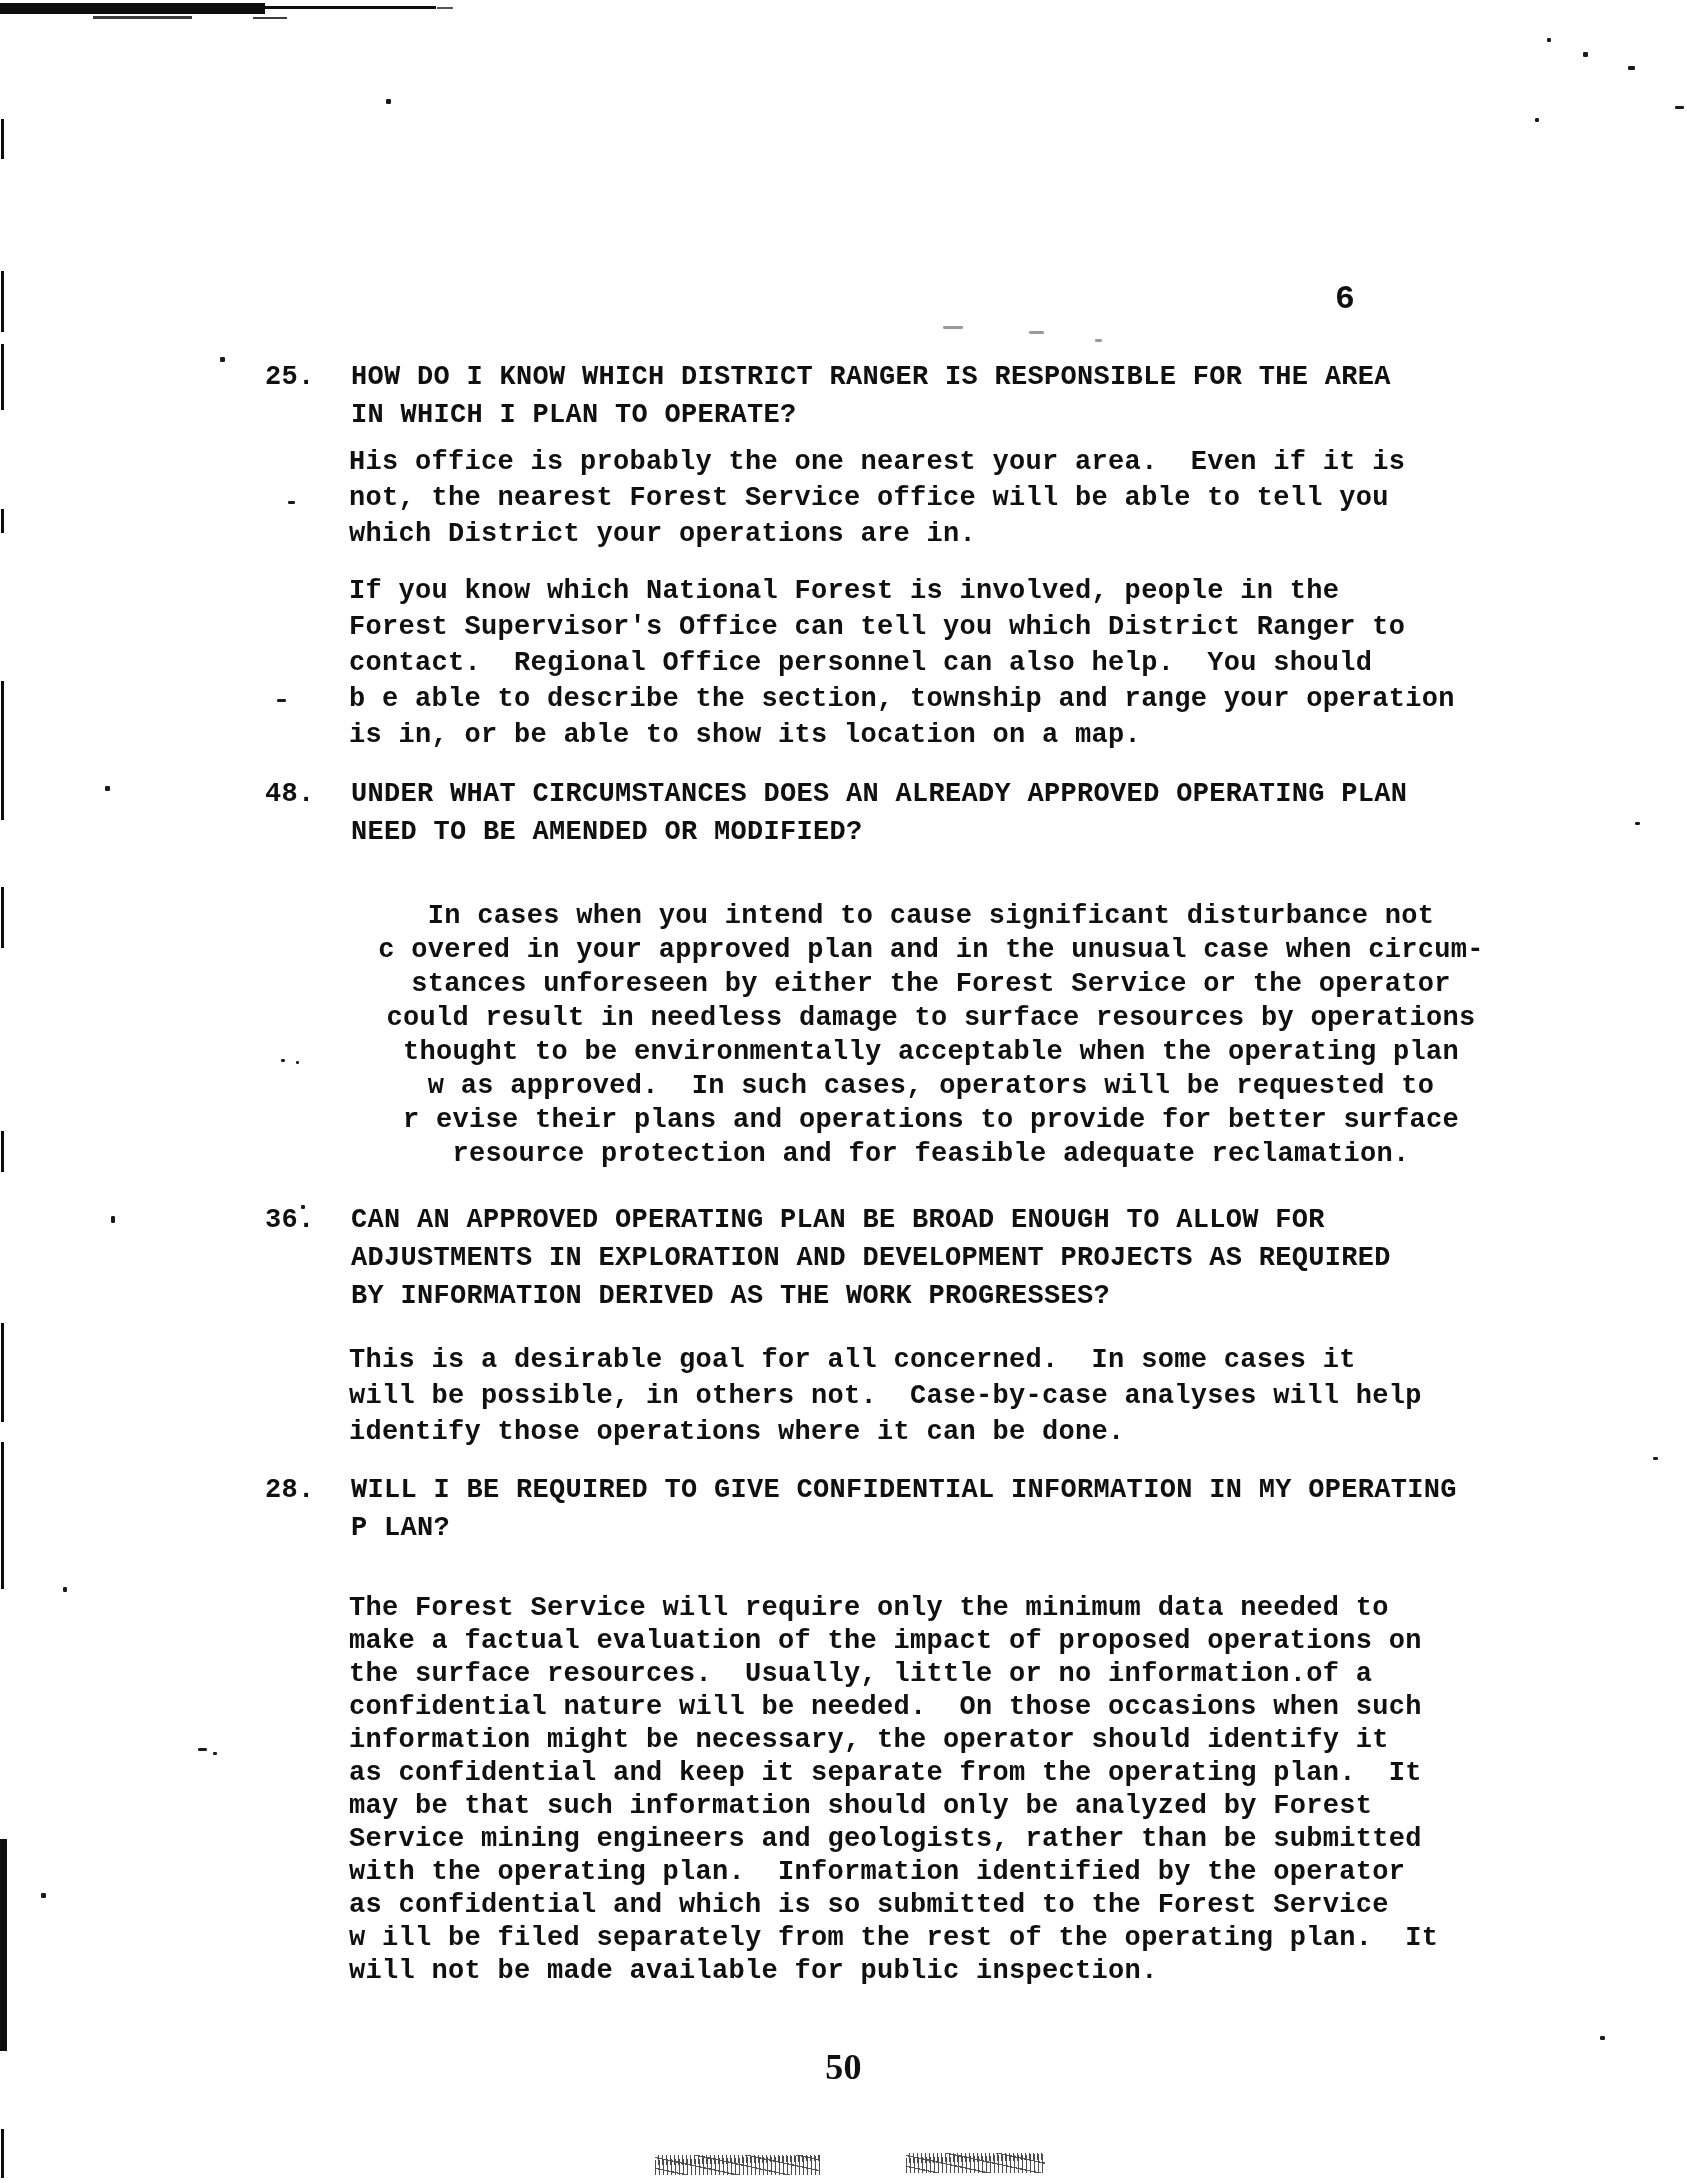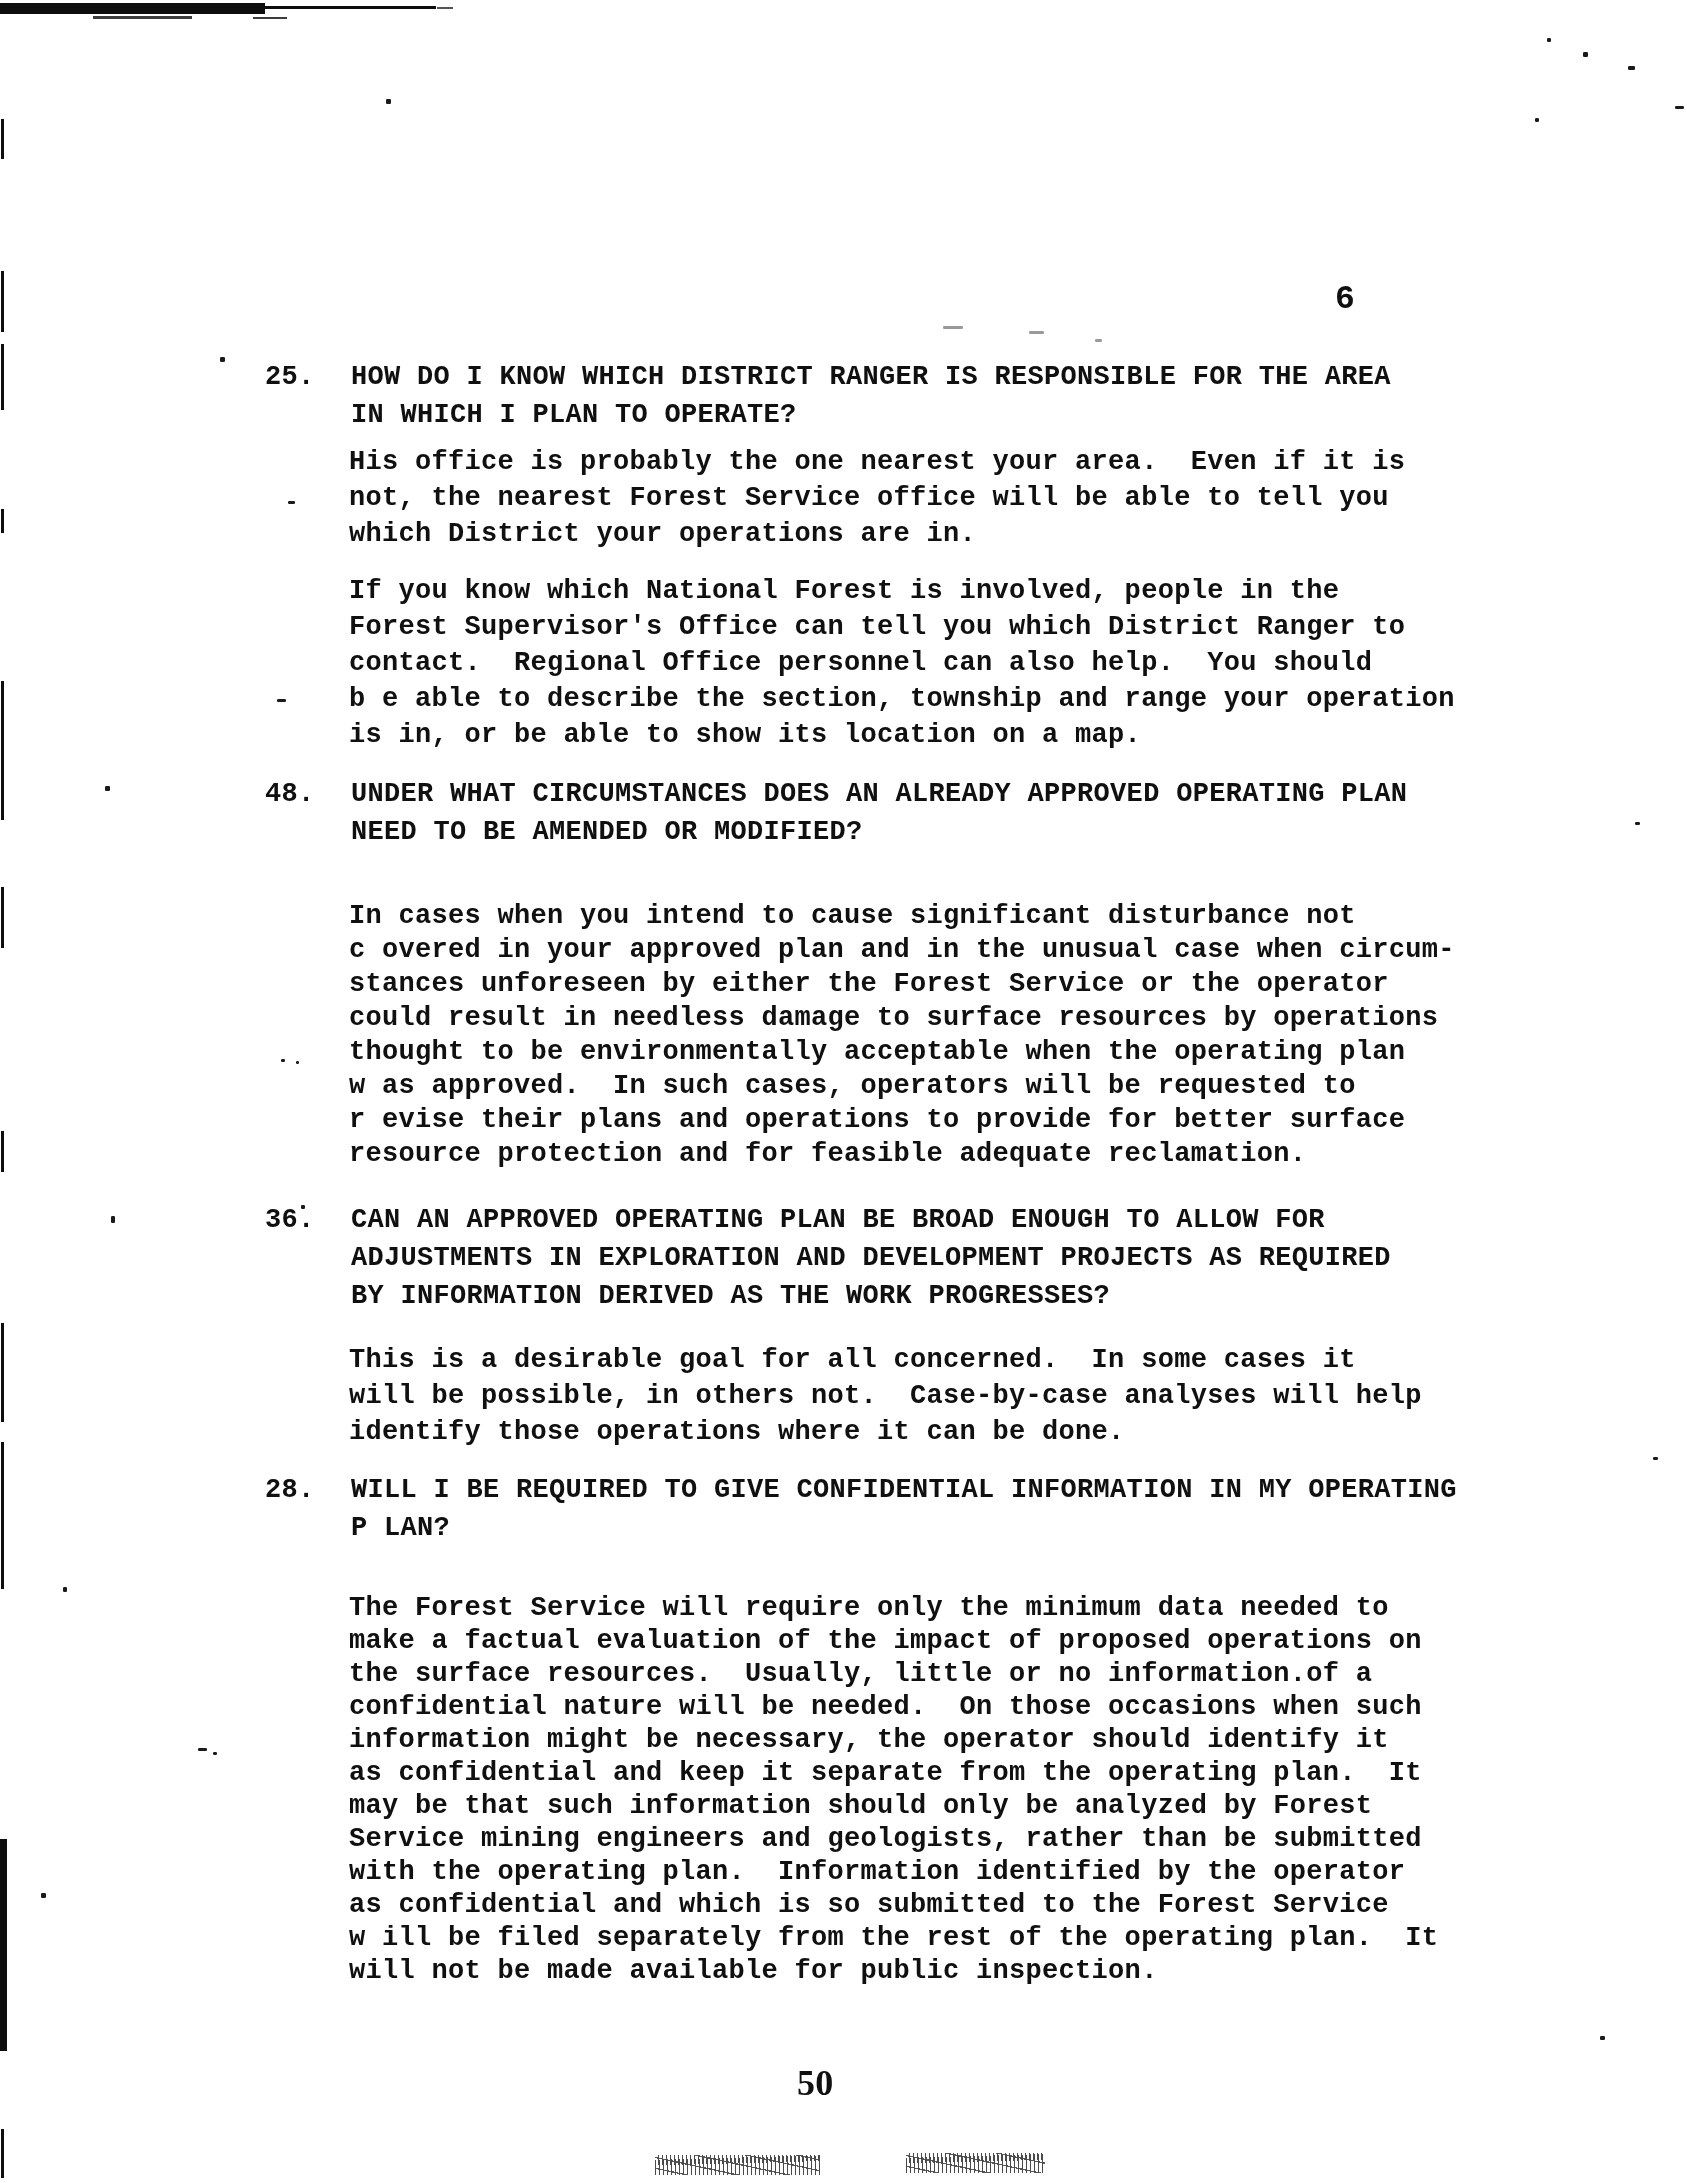"In cases when you intend" .lh52 { text-align: none -> center }
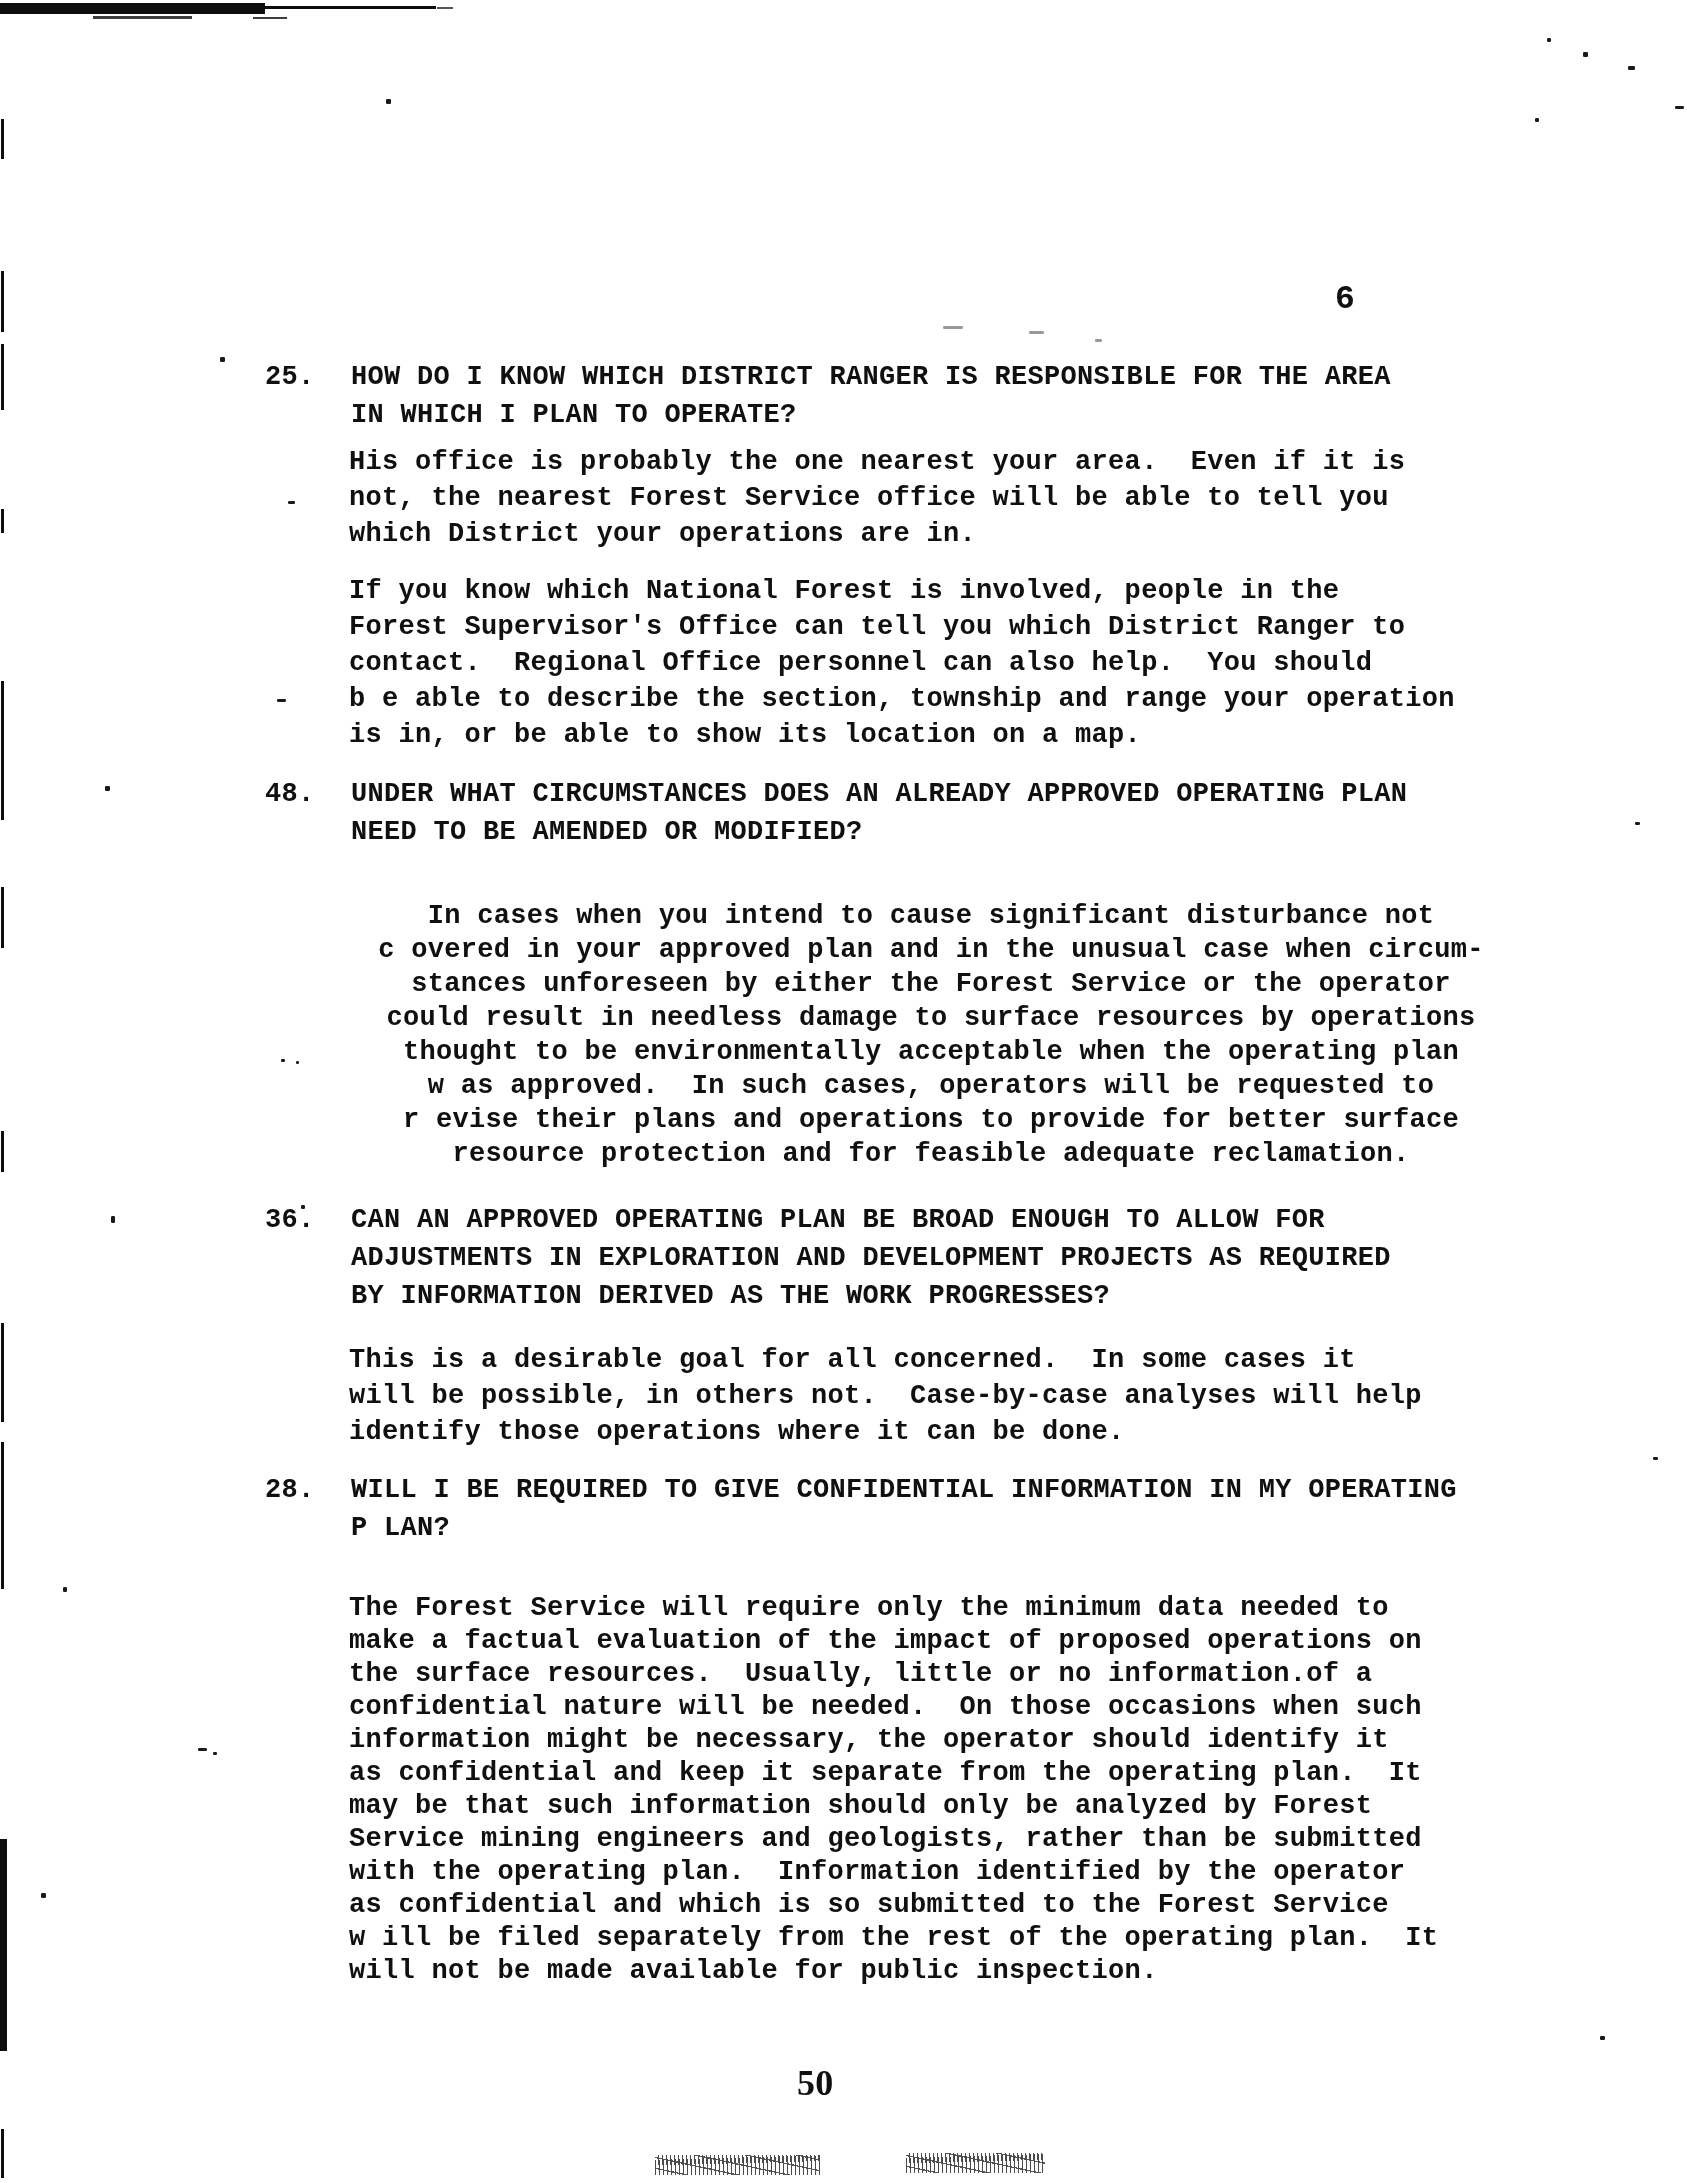"50" .pagenum-bottom { margin-top: 16px -> none; text-align: left -> center }
